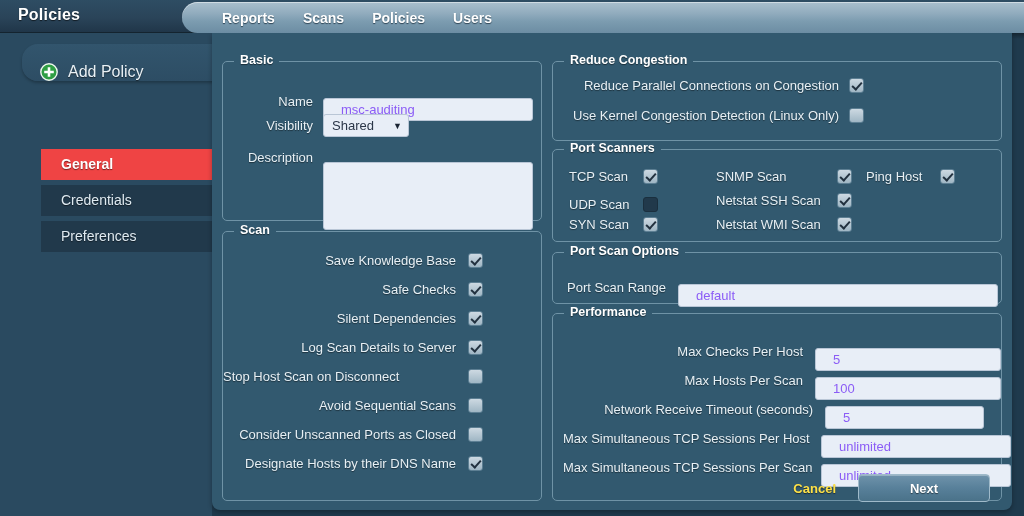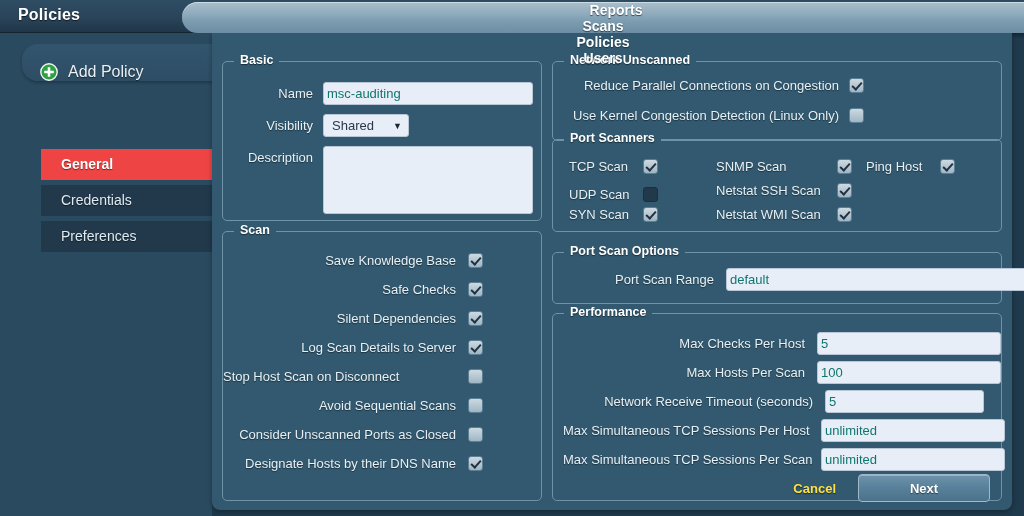"Reports" .nav-pill { flex-direction: column -> none }
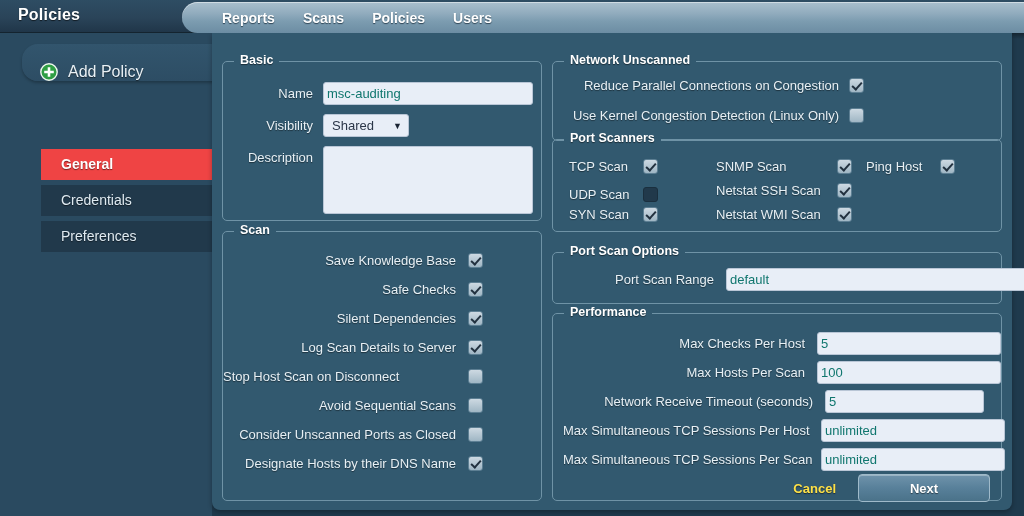"Network Unscanned" div.legend { text: Network Unscanned -> Reduce Congestion }
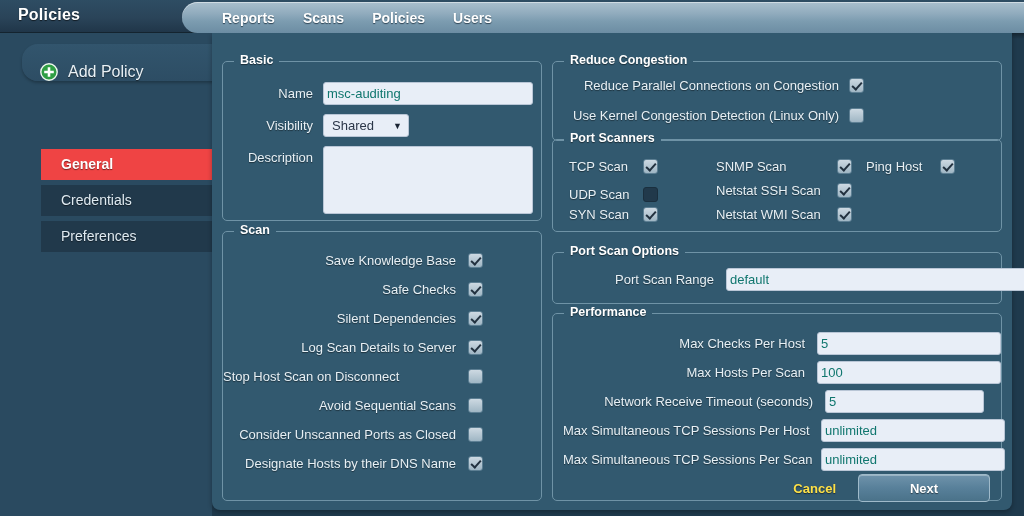"msc-auditing" .inp { color: #0f766e -> #8b5cf6; margin-top: none -> 16px; padding: 0 3px -> 0 17px }
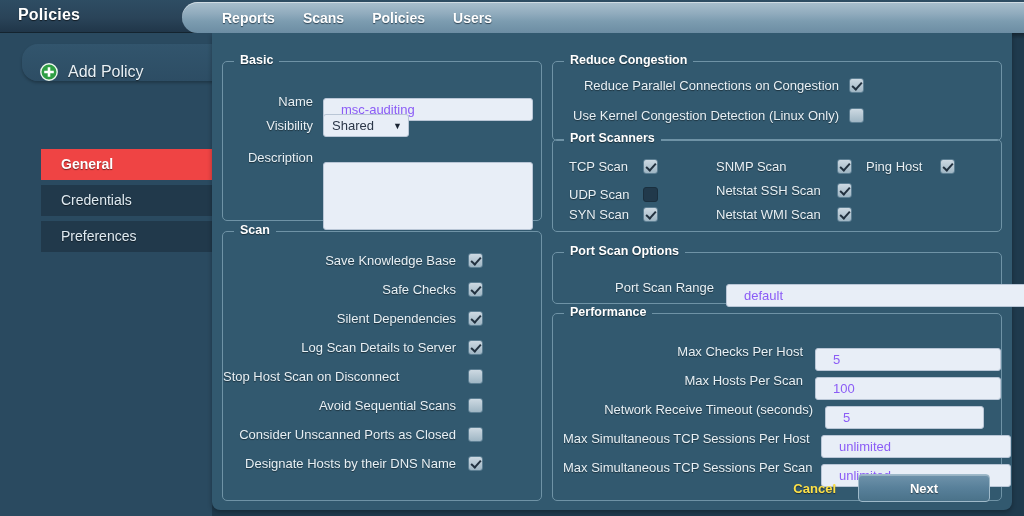"Port Scanners" div.fs { top: 106px -> 116px }
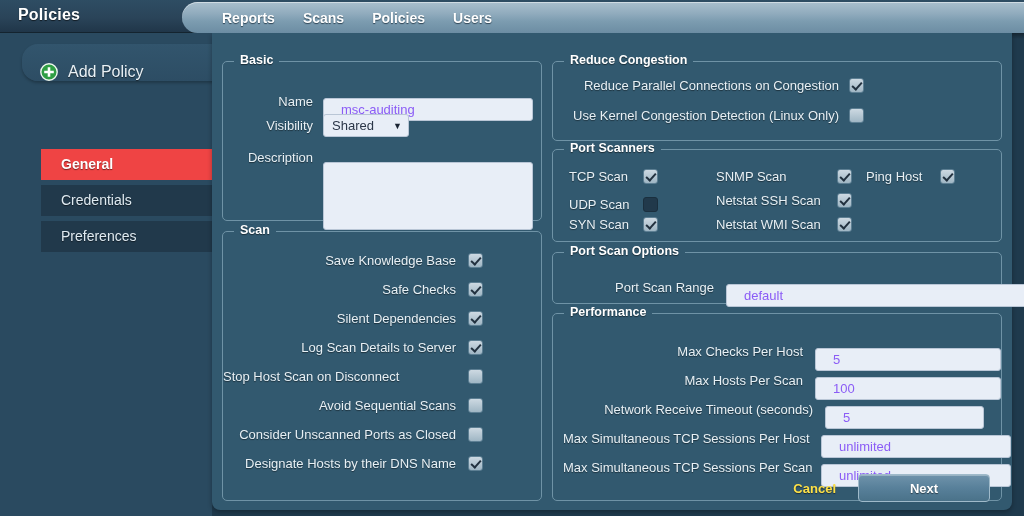"Port Scan Range" div.lbl { margin-left: 48px -> none }
